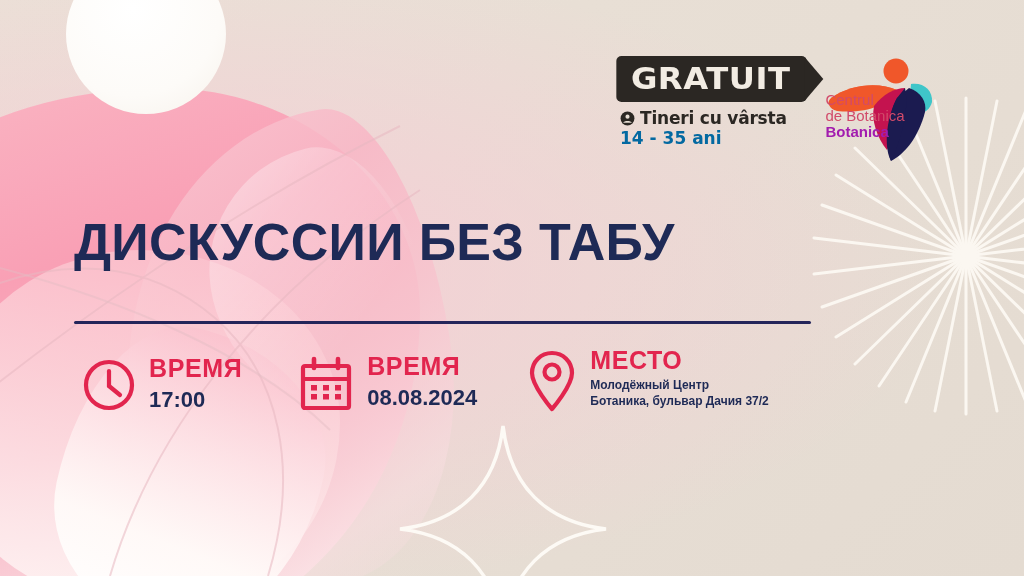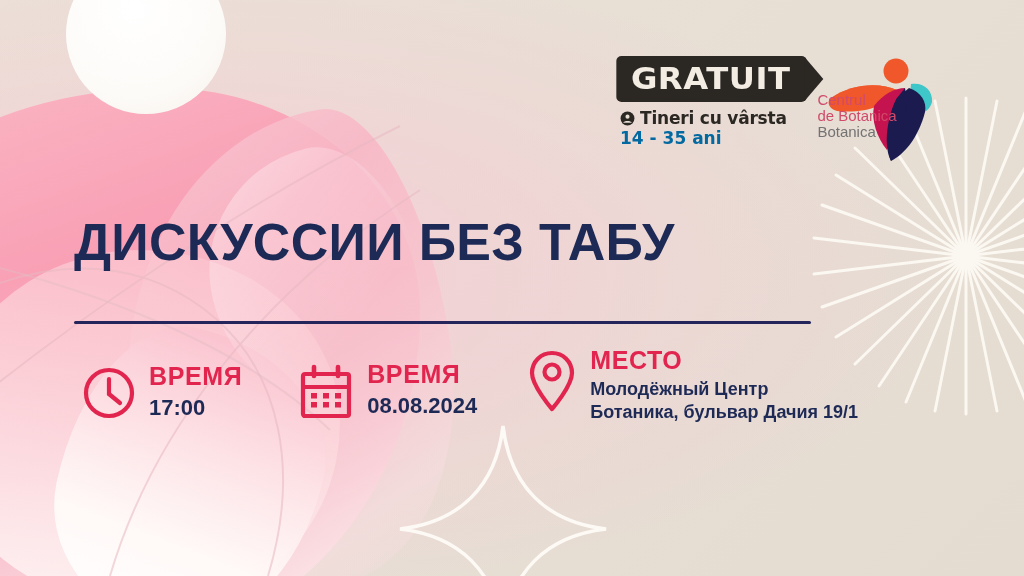"Centrul" .logo-text { left: 0 -> 8px }
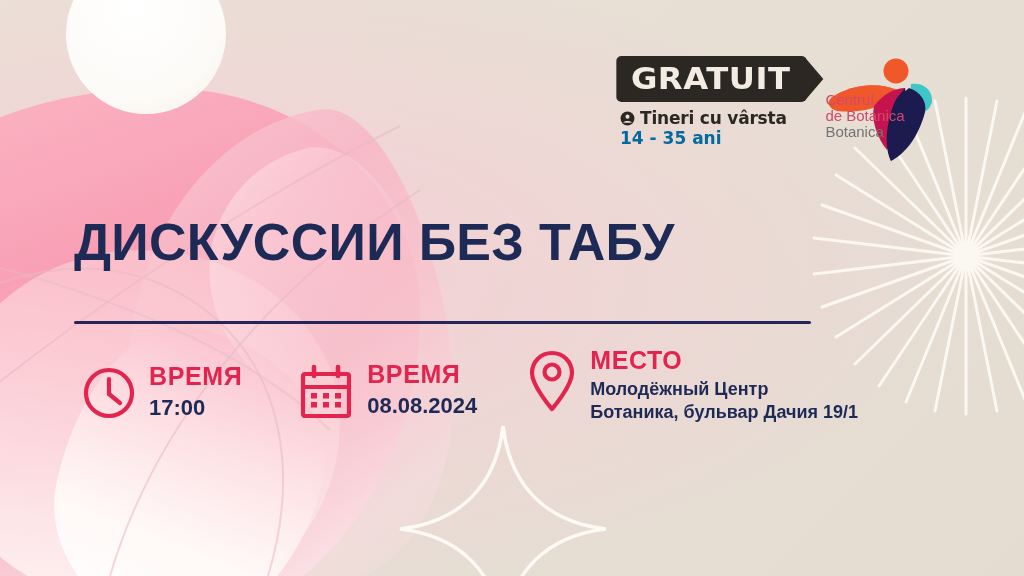"Botanica" .logo-text .l3 { color: #737373 -> #a21caf; font-weight: 400 -> 700 }
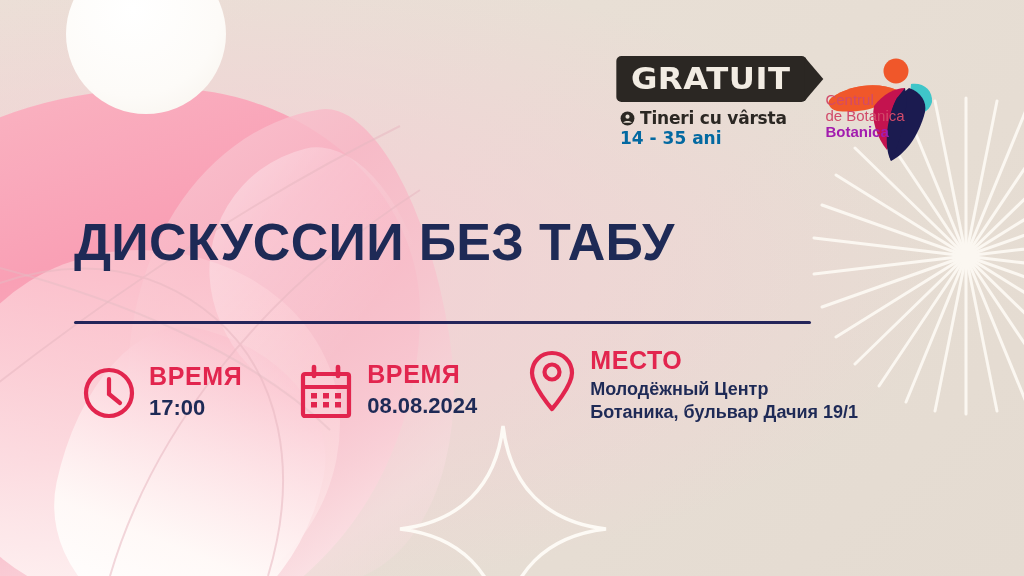"Молодёжный Центр" .info-value.small { font-size: 18px -> 12px }
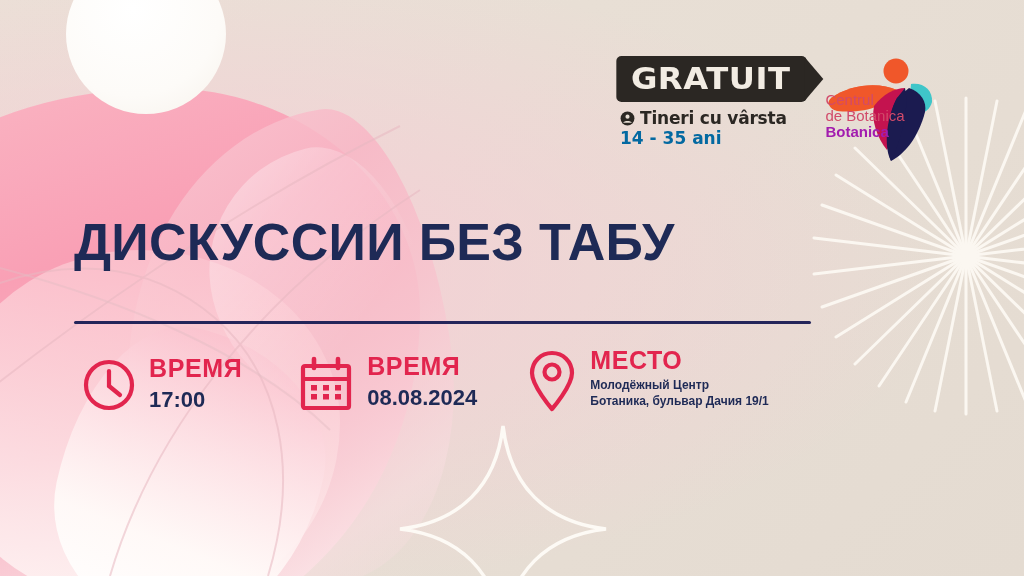"Ботаника, бульвар Дачия 19/1" div.info-value { text: 19/1 -> 37/2 }
